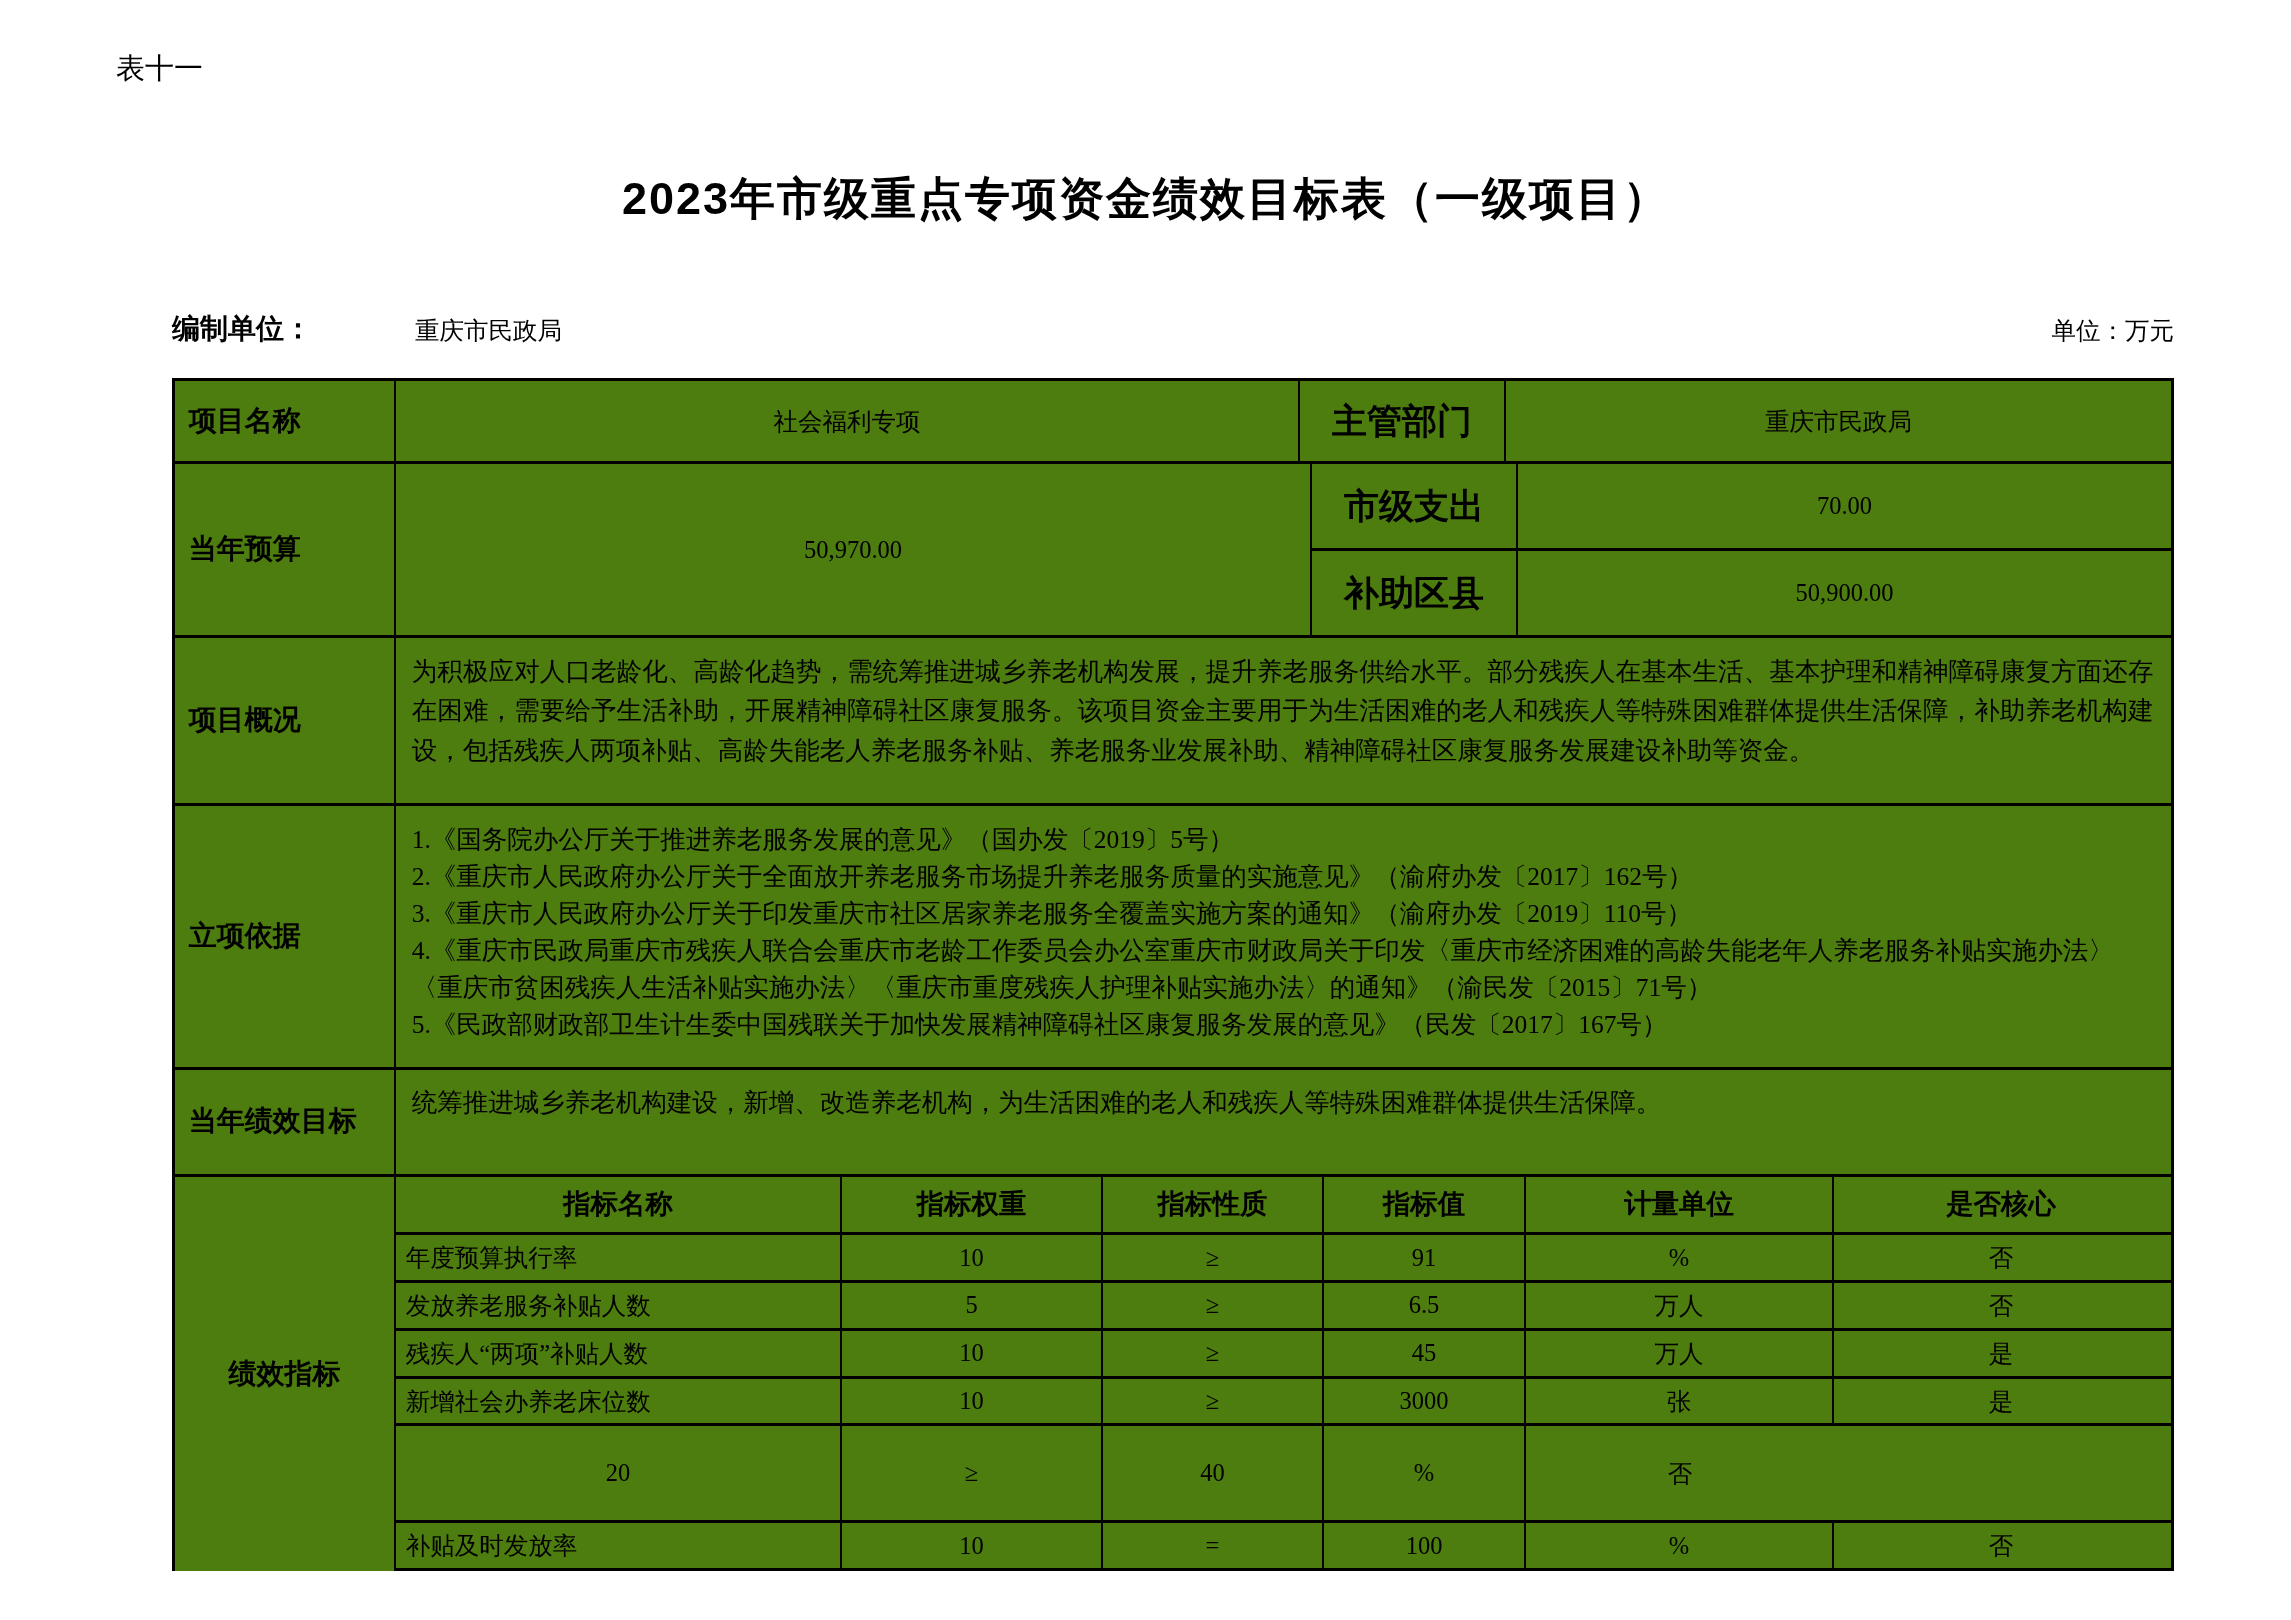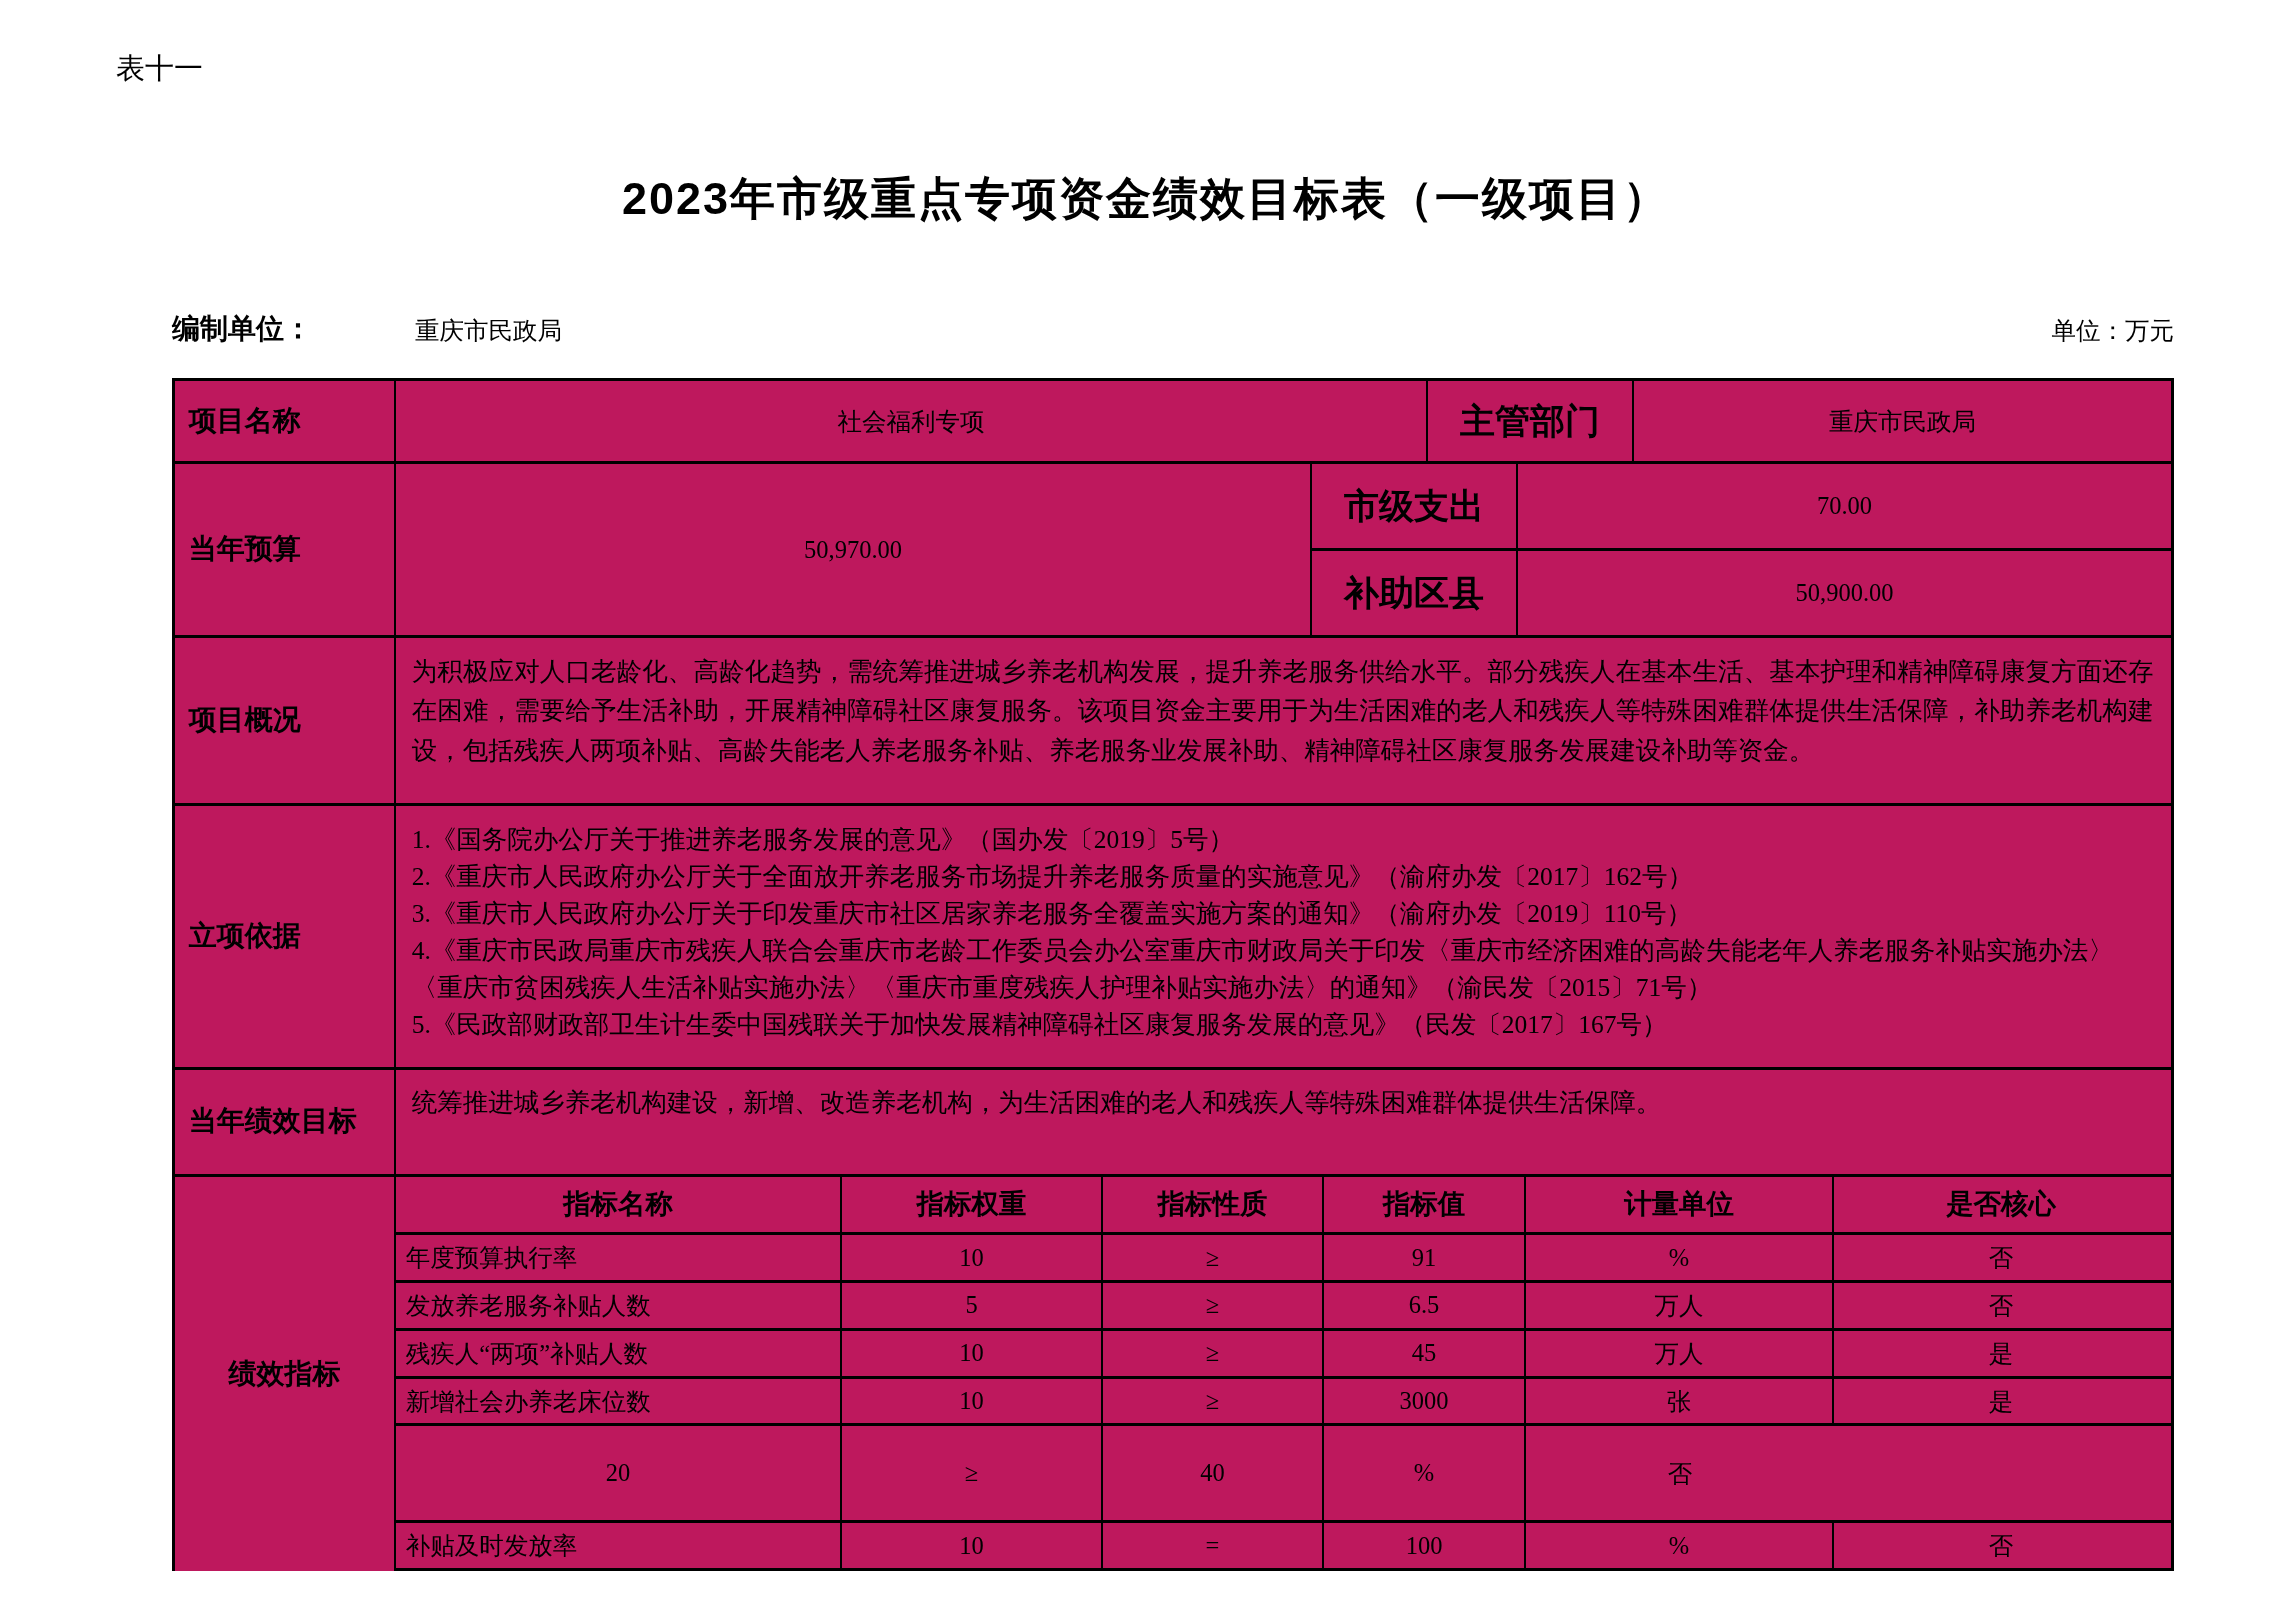"项目名称" .otable { background: #be185d -> #4d7c0f }
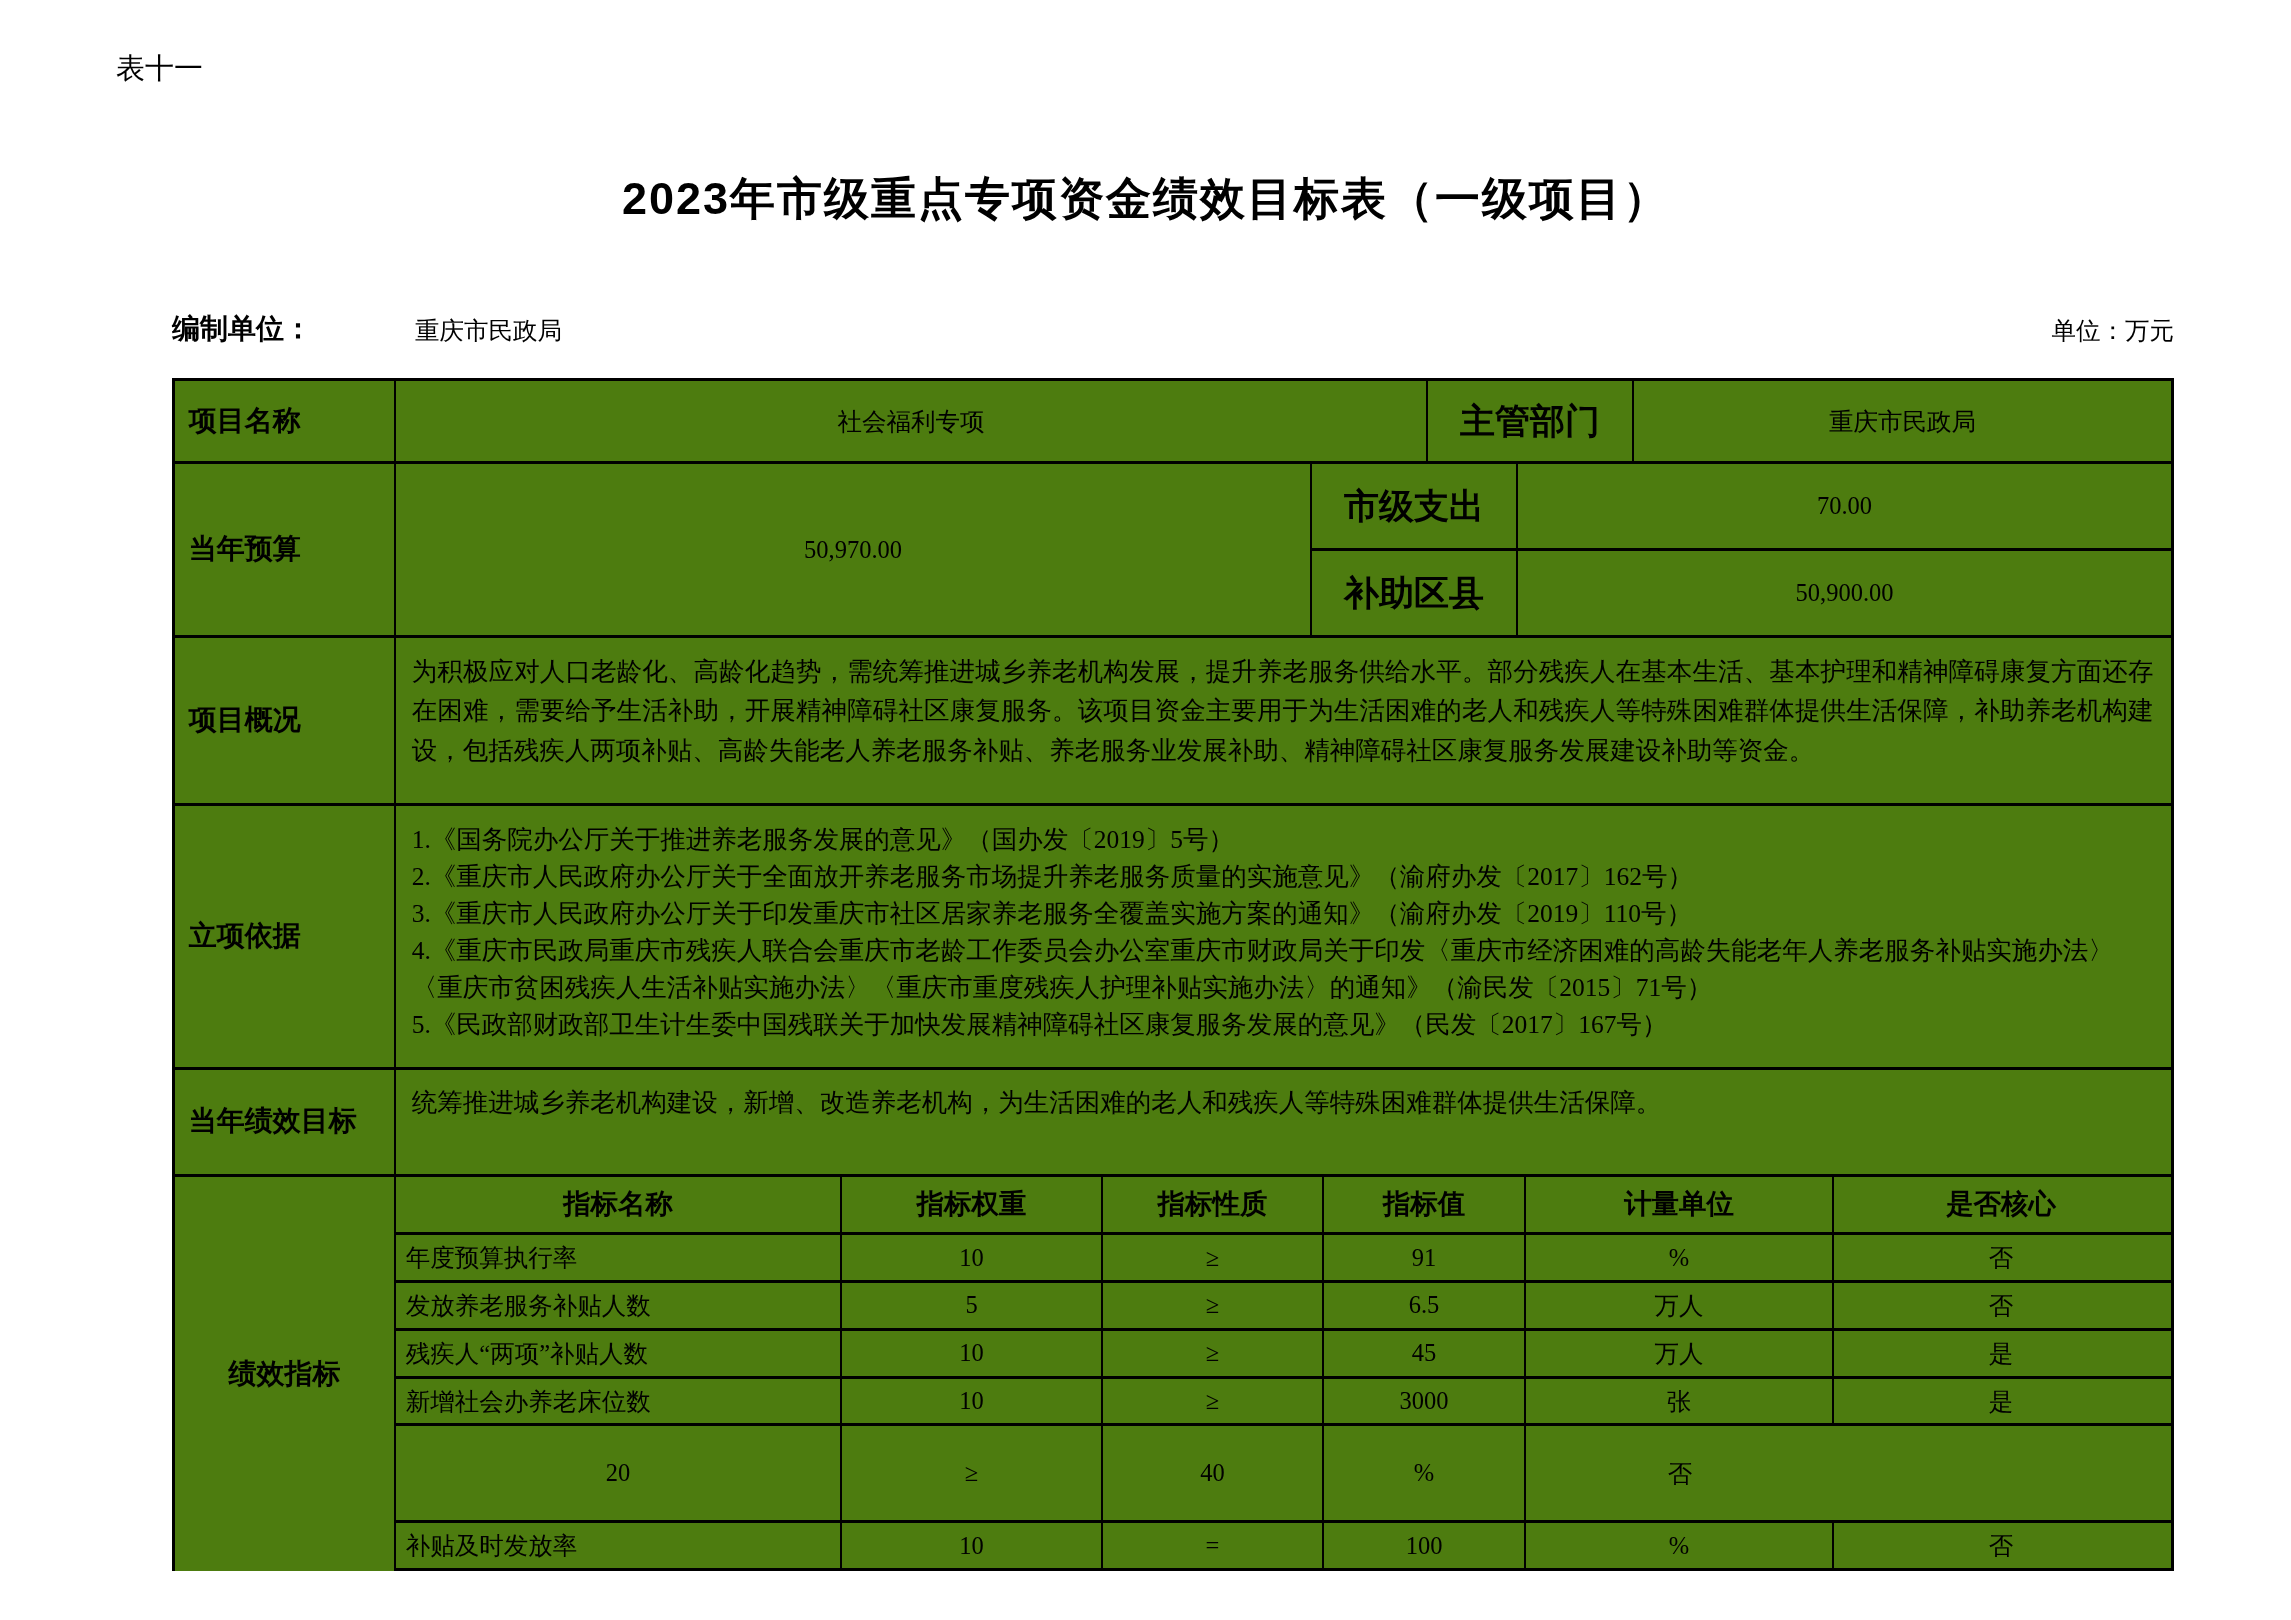"社会福利专项" div.cell { width: 1032px -> 904px }
